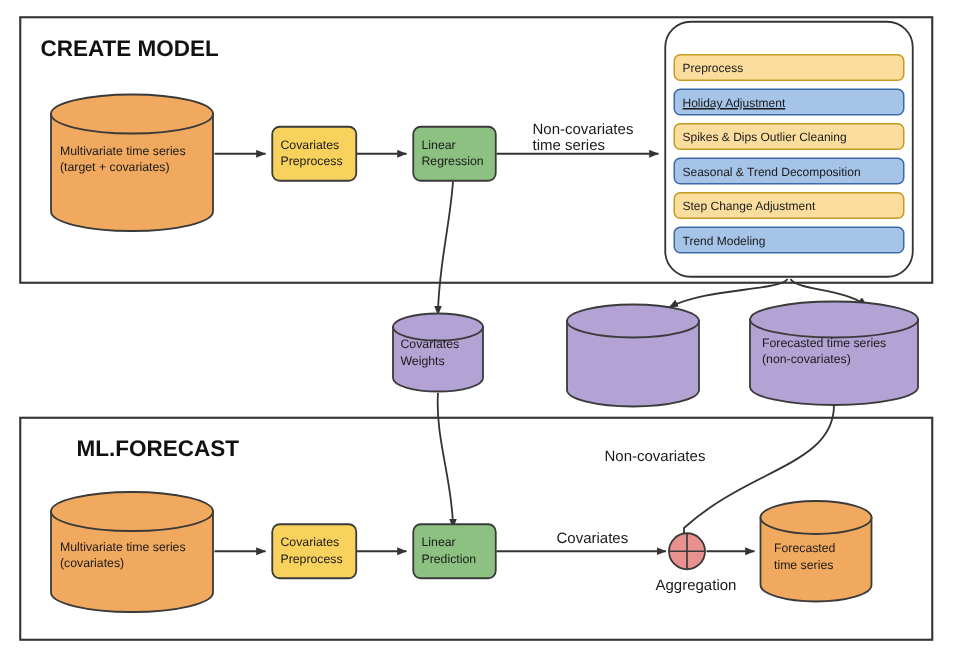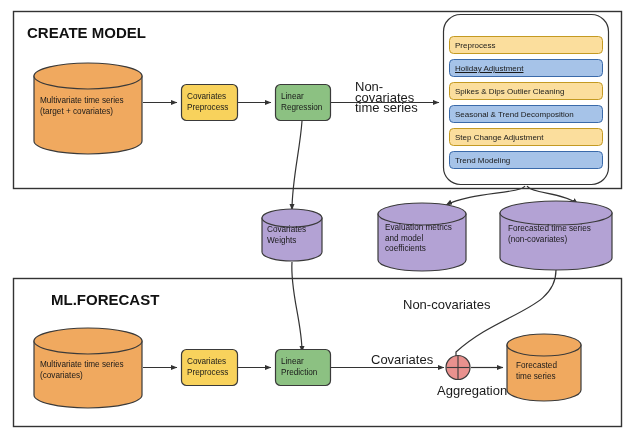"Non-covariates" .edge-lbl { font-size: 13px -> 10px }
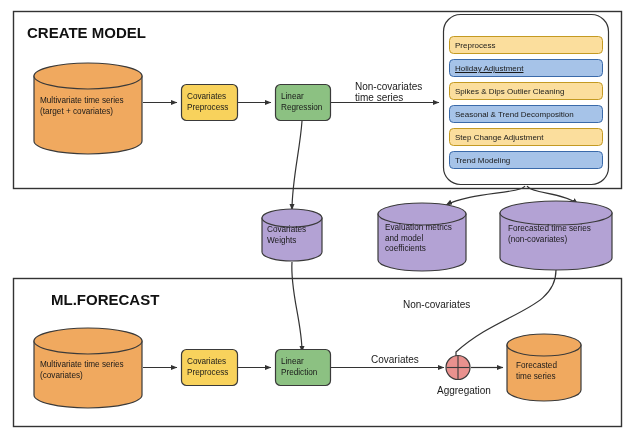"Evaluation metrics" div.lbl { html: <div>Evaluation metrics and model coefficients</div> -> none }
